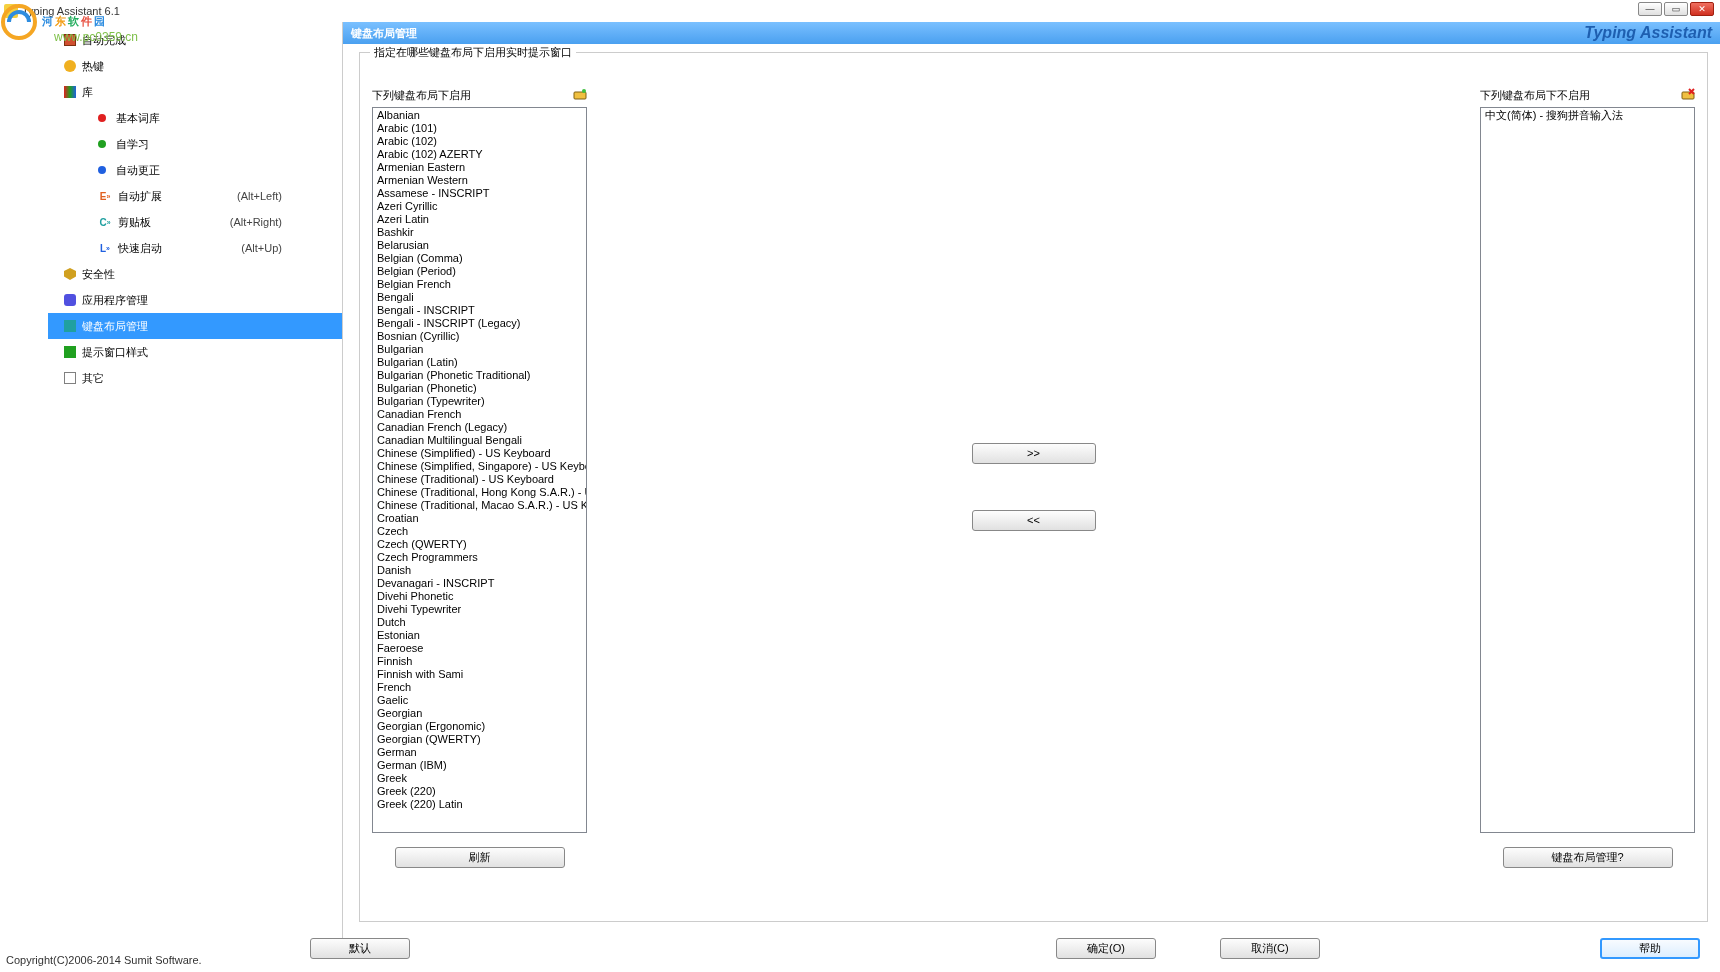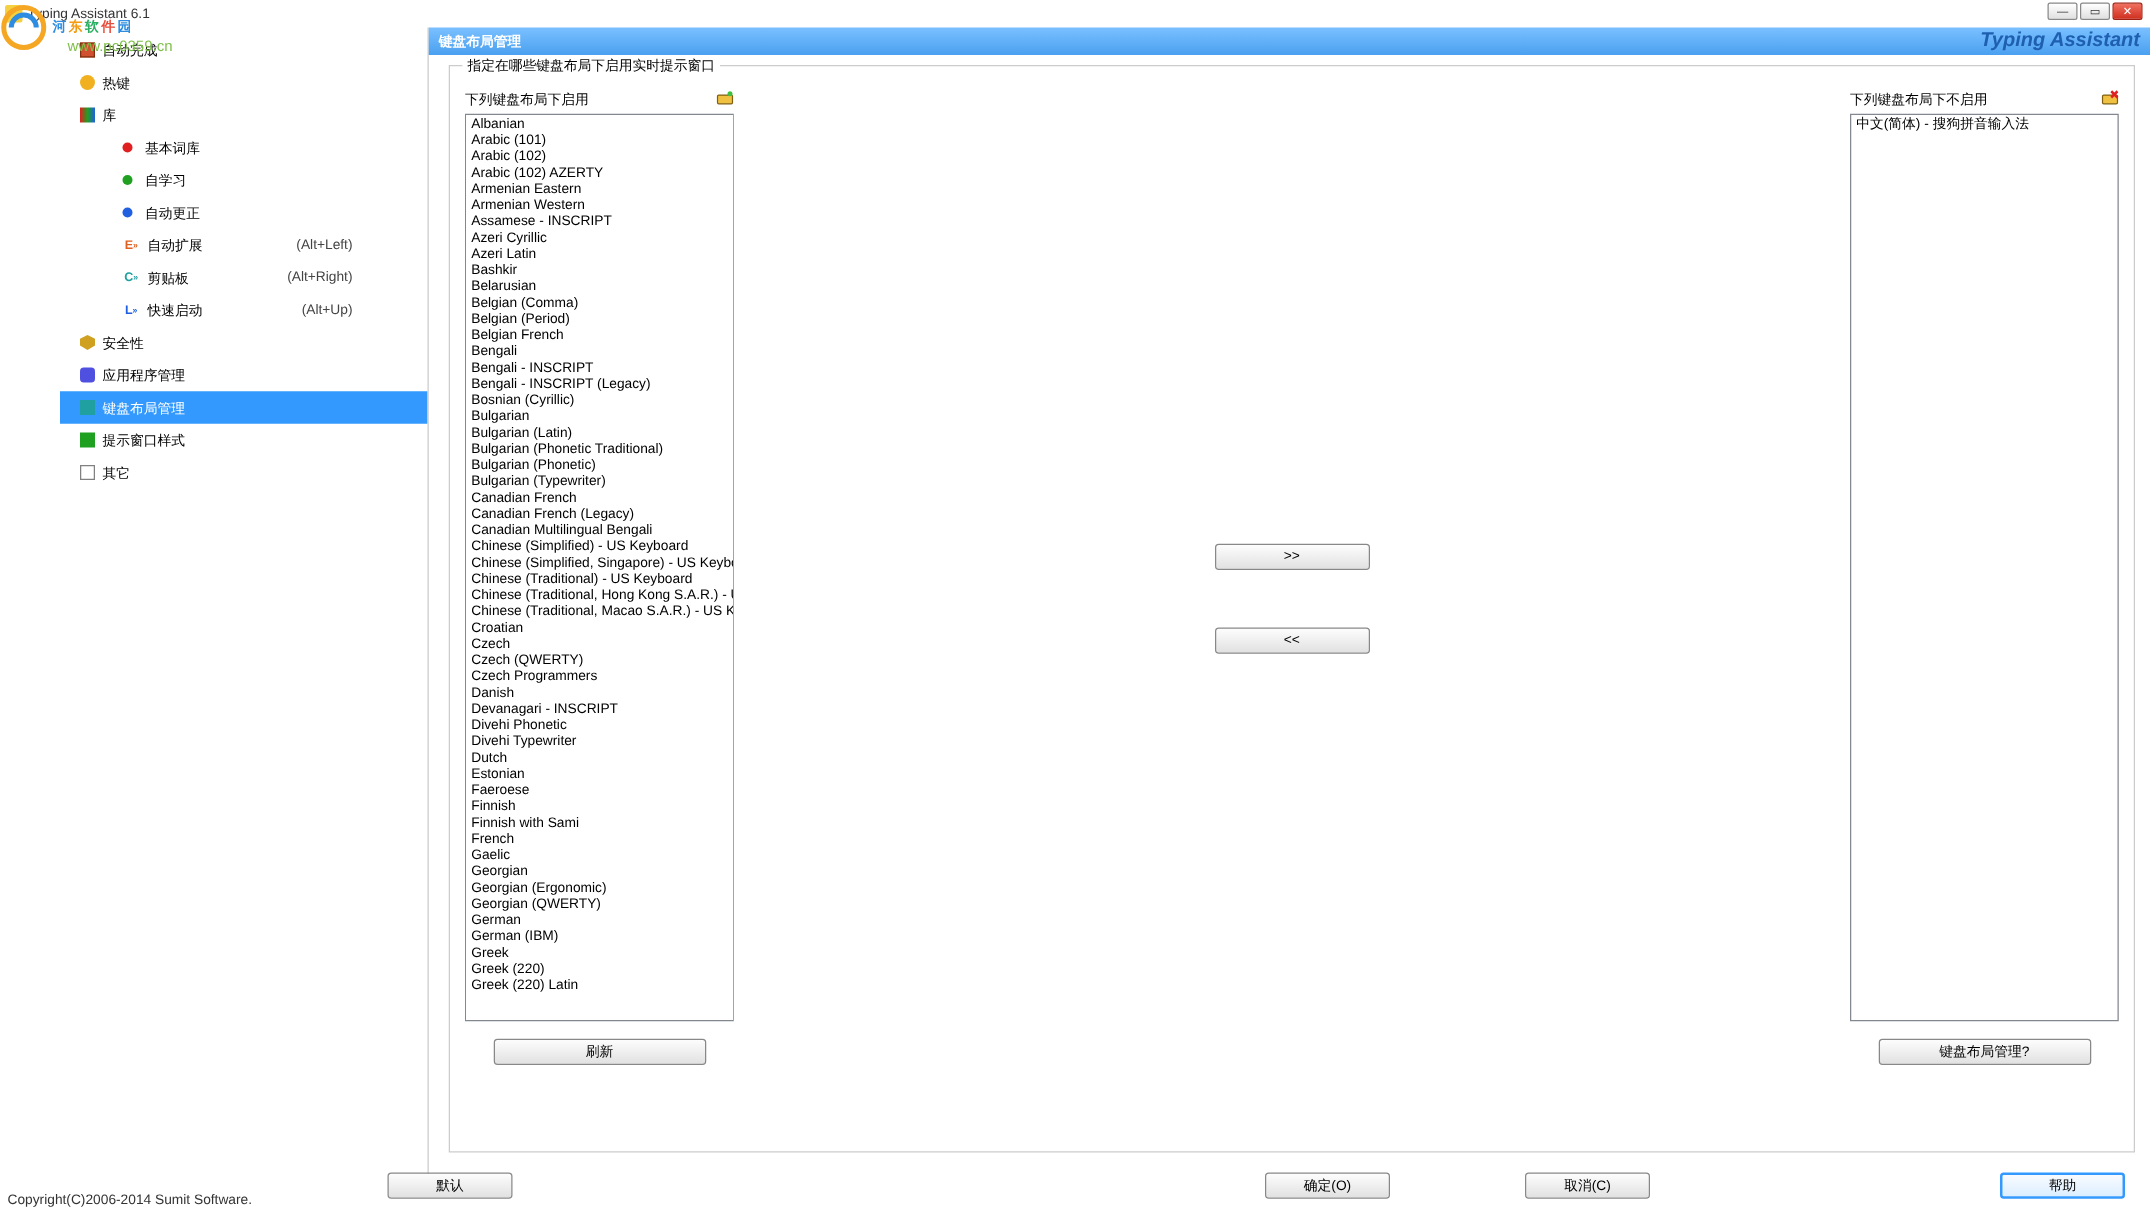"指定在哪些键盘布局下启用实时提示窗口" .groupbox { padding: 4px 8px 45px 8px -> 20px 8px 45px 8px }
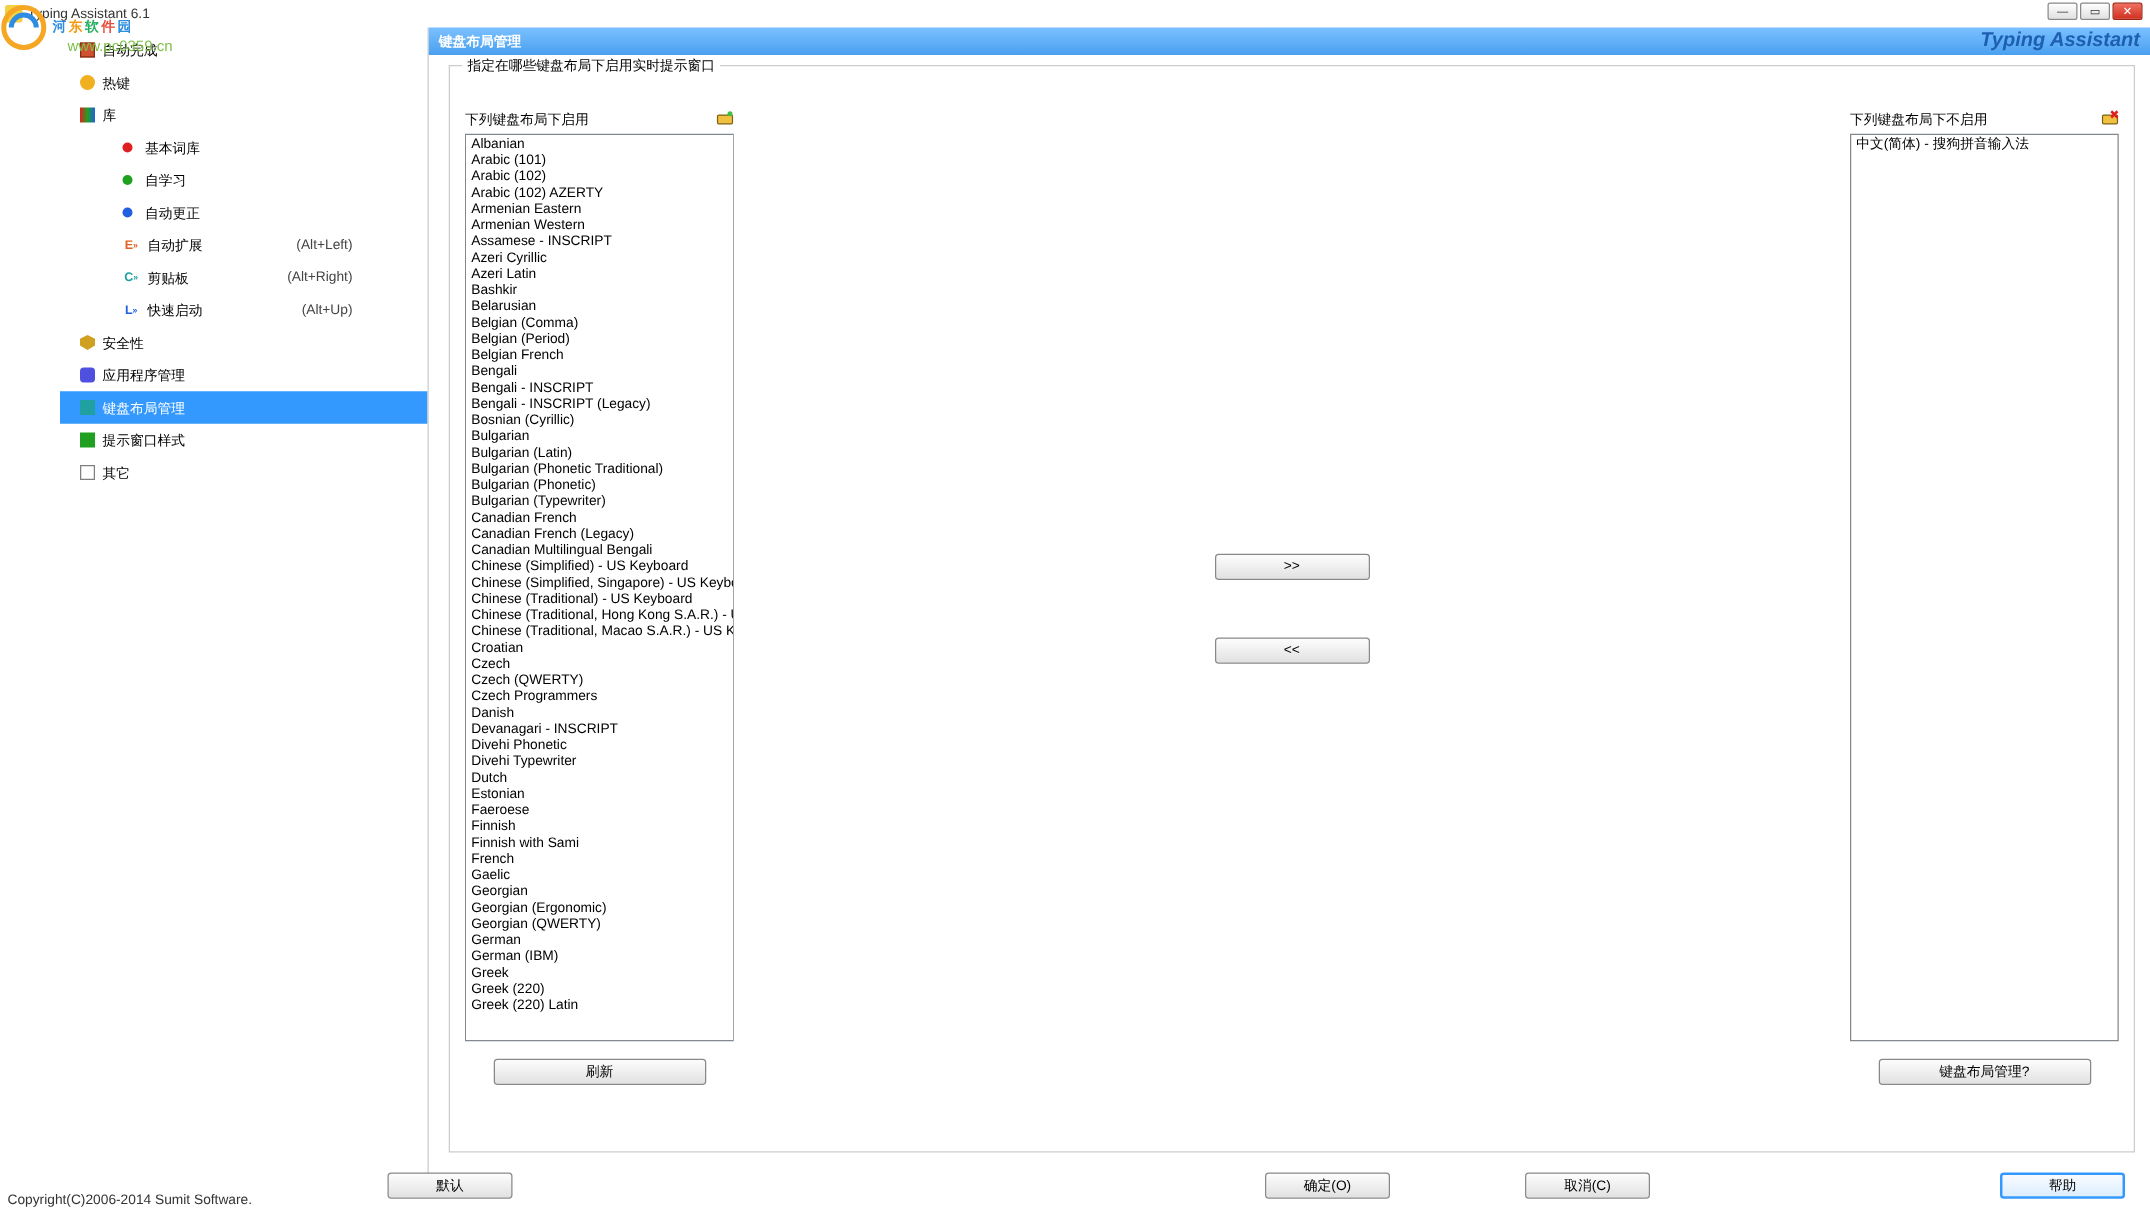"确定(O)" div.footer-btn-slot { gap: 108px -> 64px }
